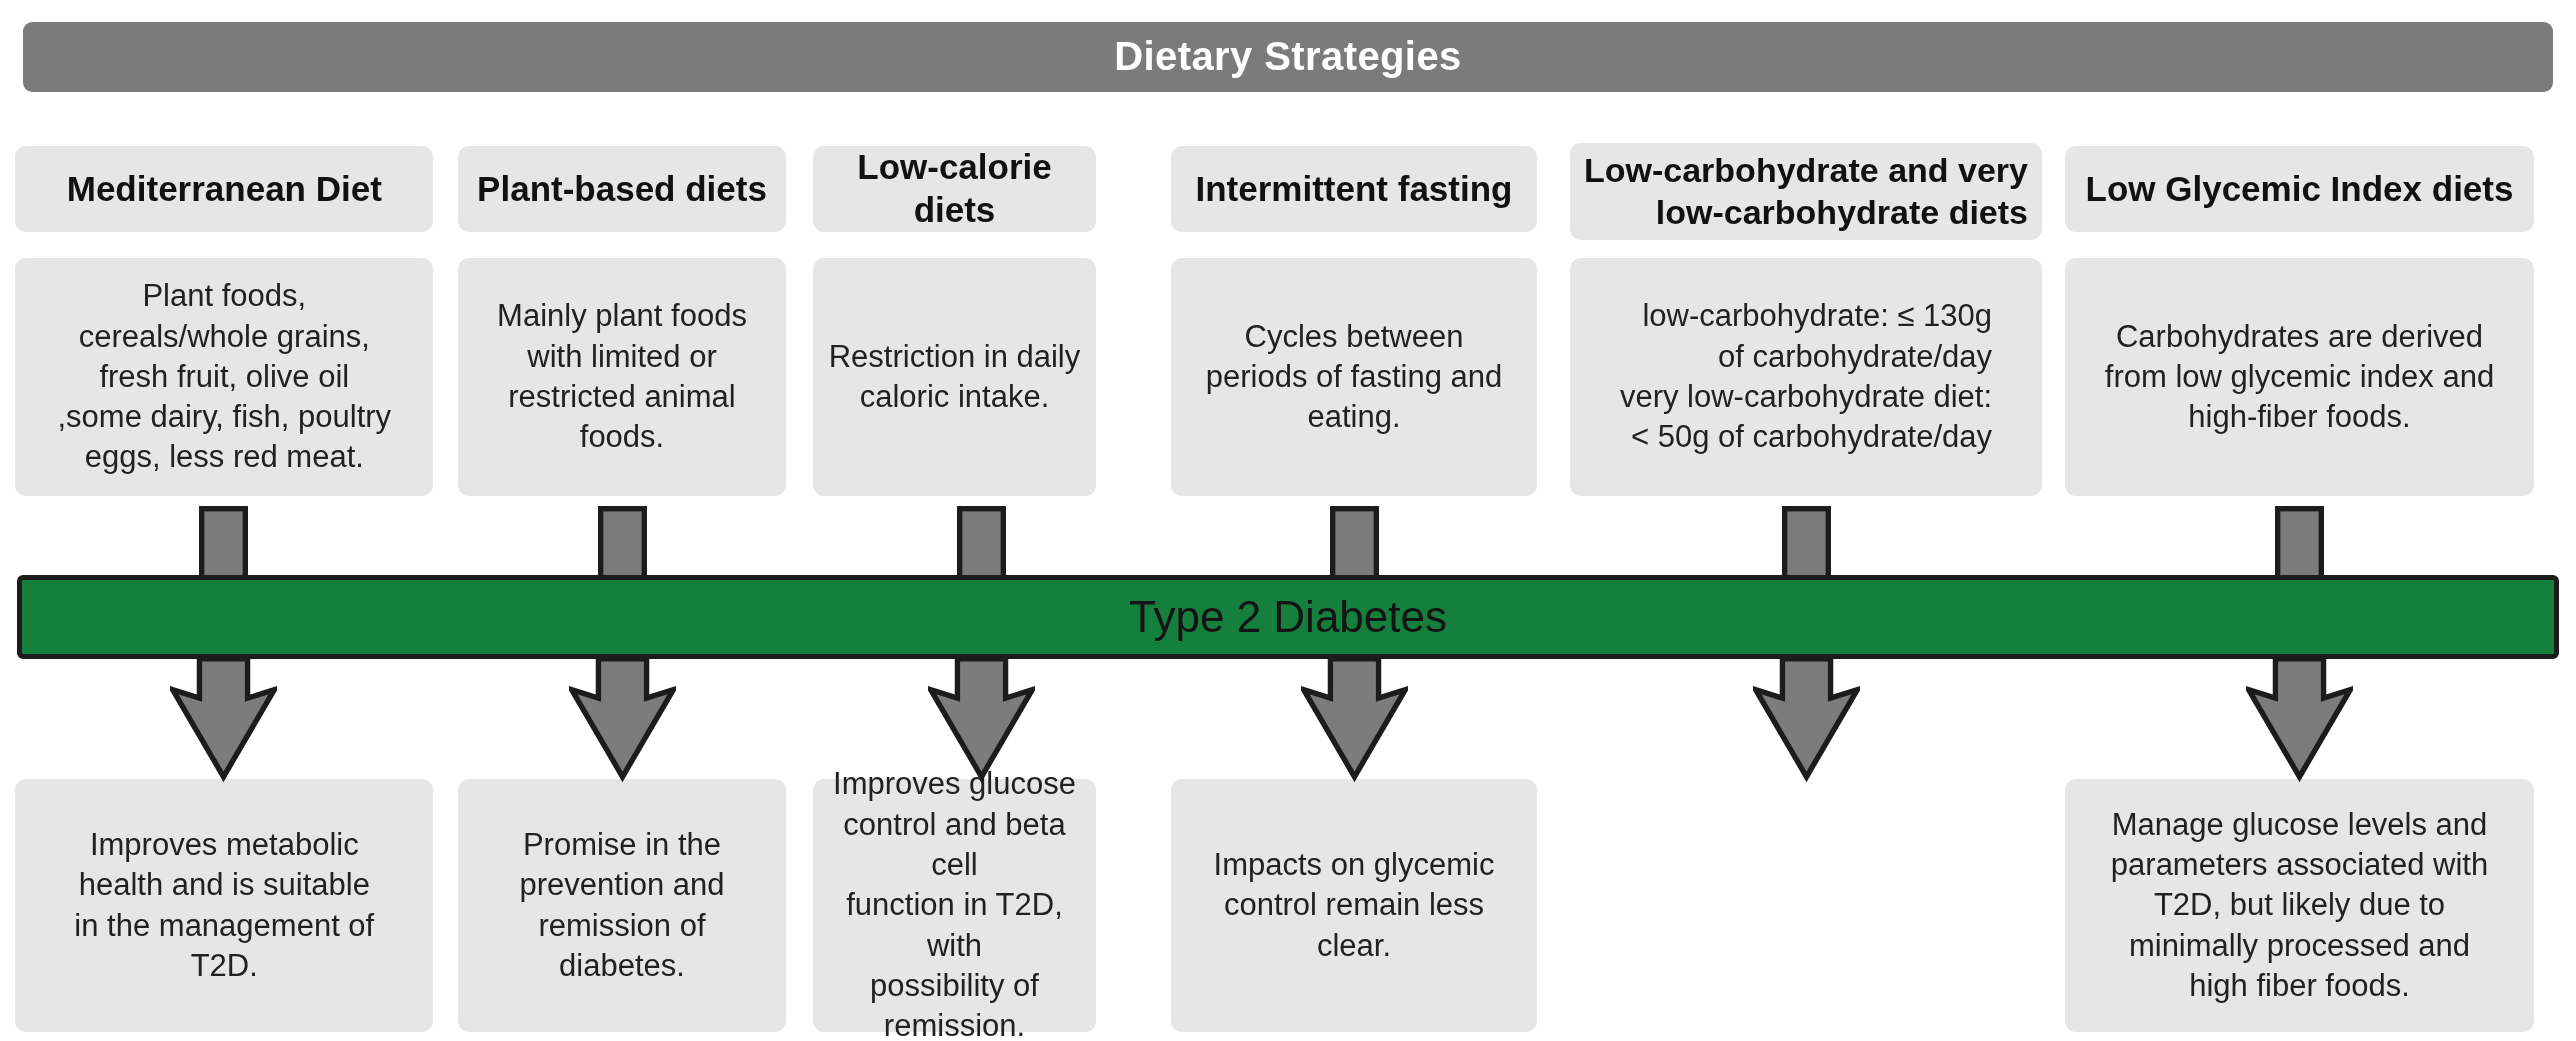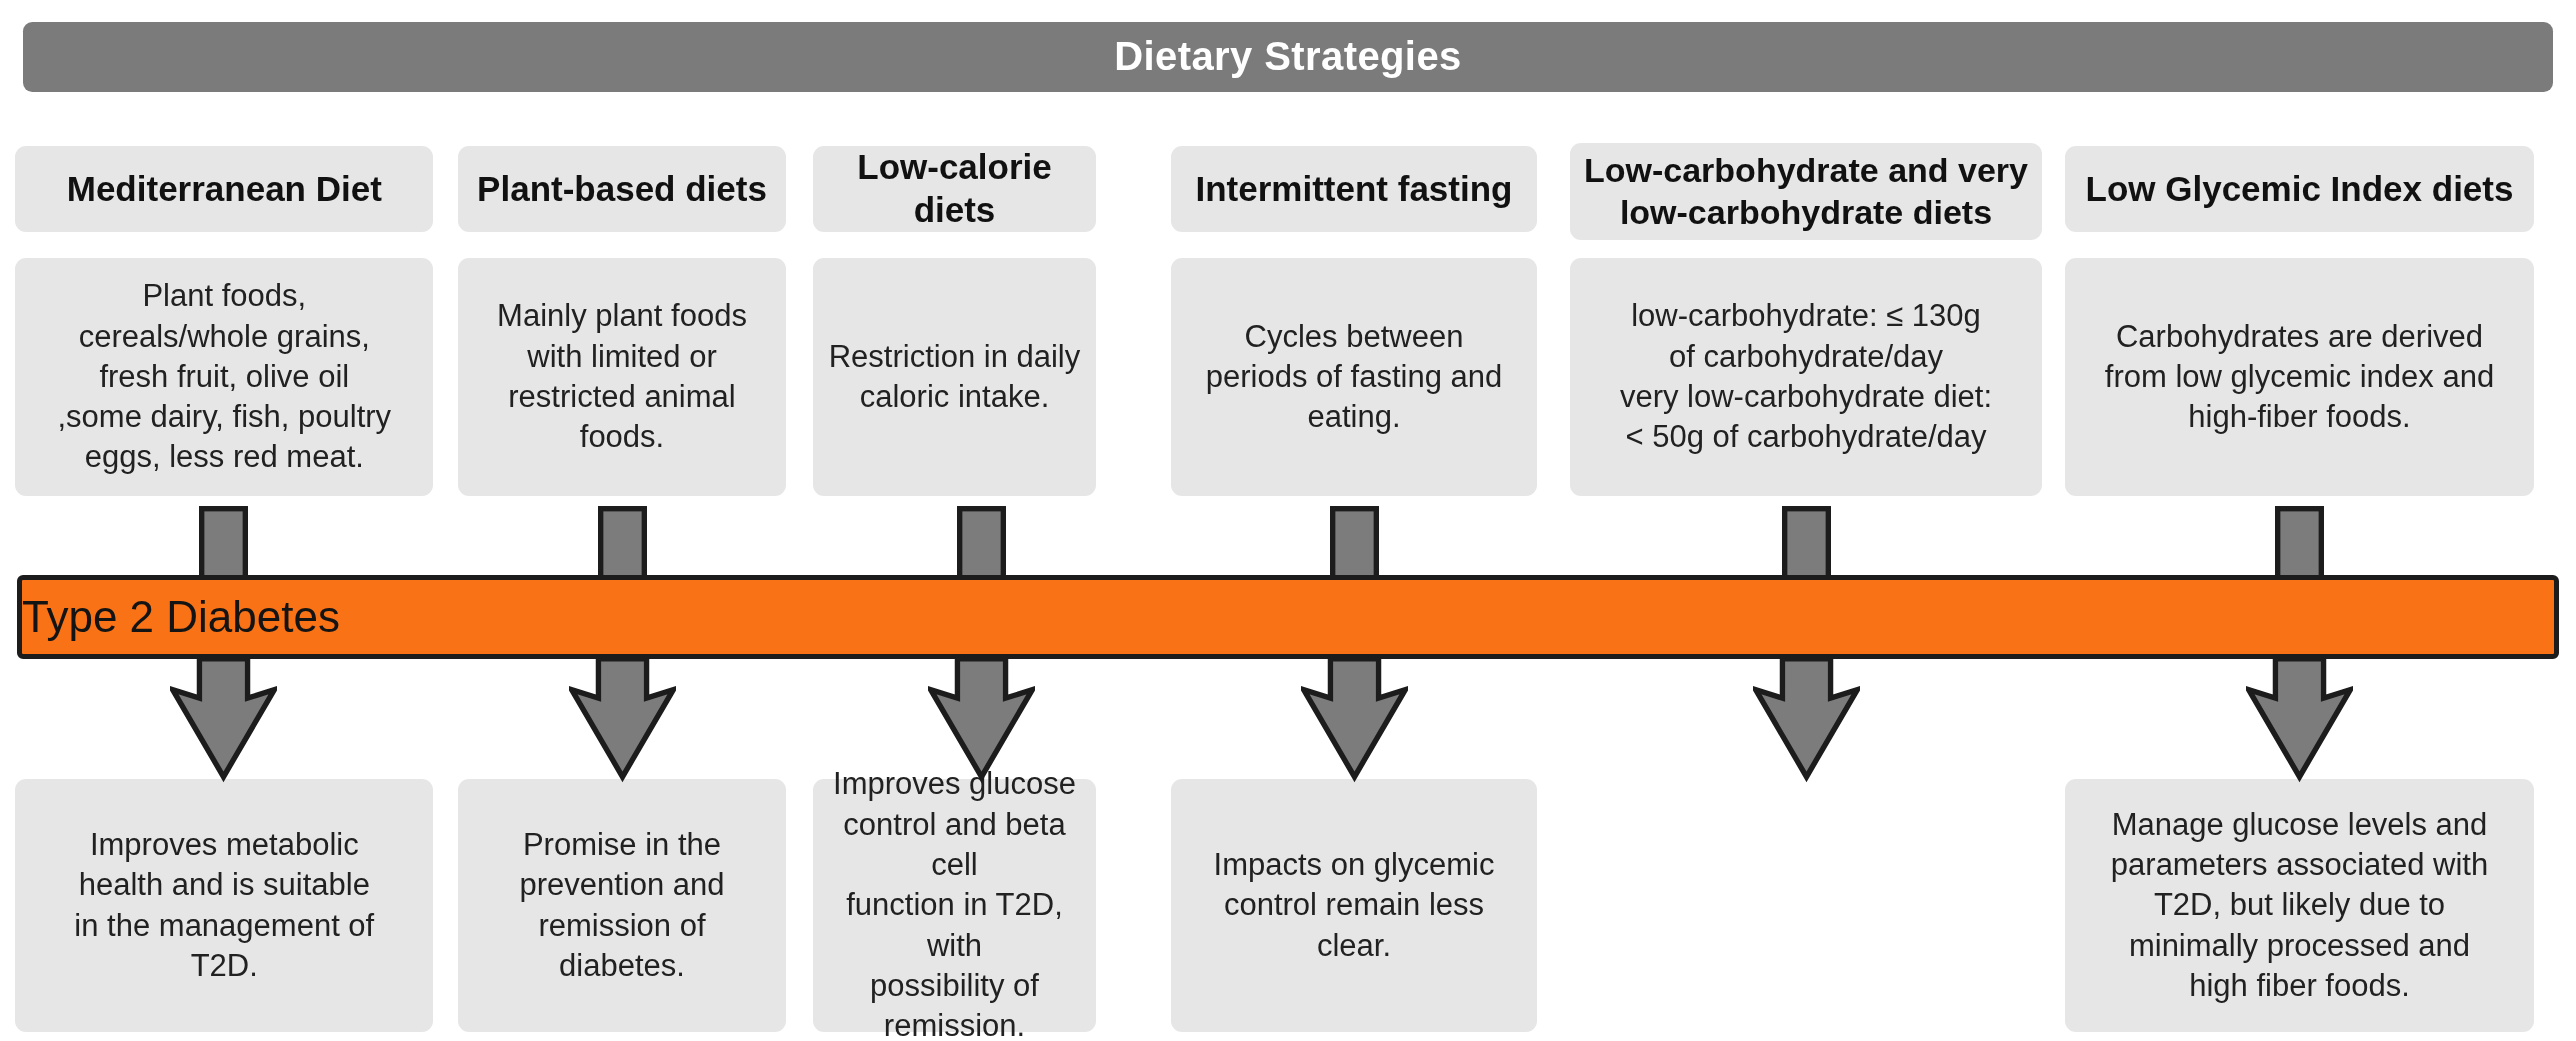"Low-carbohydrate and very" .c4 { text-align: none -> right }
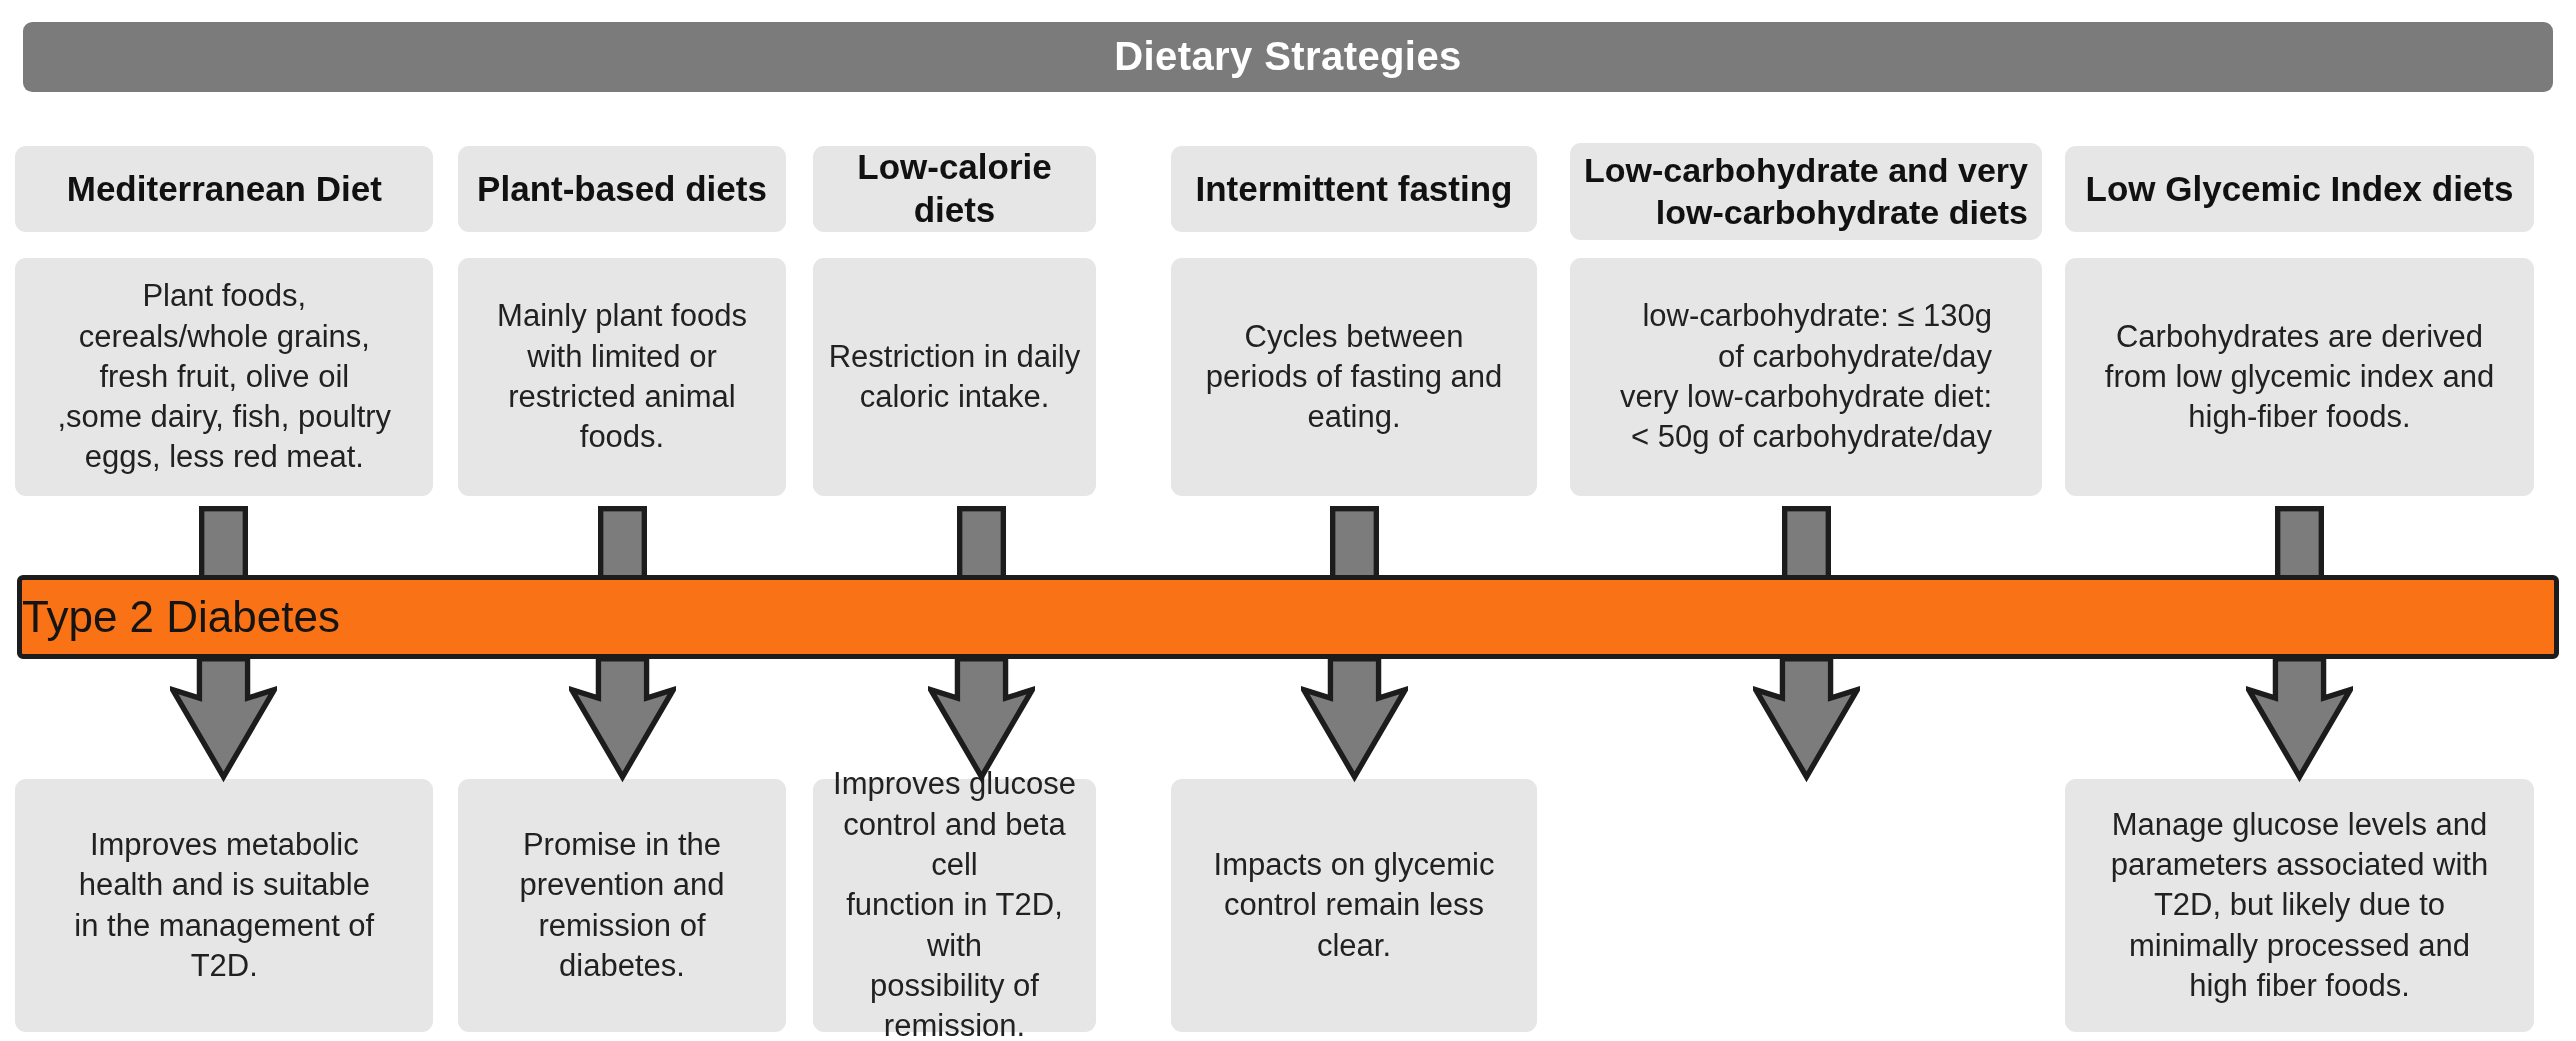"Type 2 Diabetes" .band { background: #f97316 -> #15803d; justify-content: flex-start -> center }
